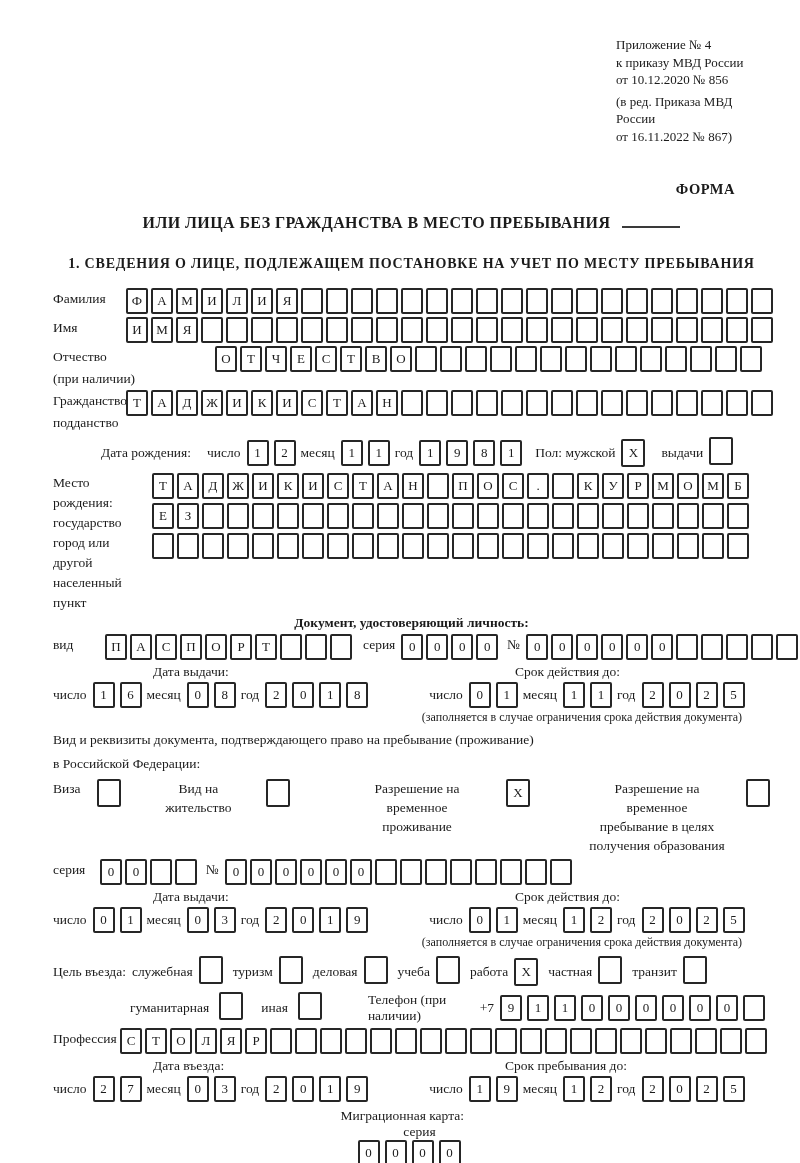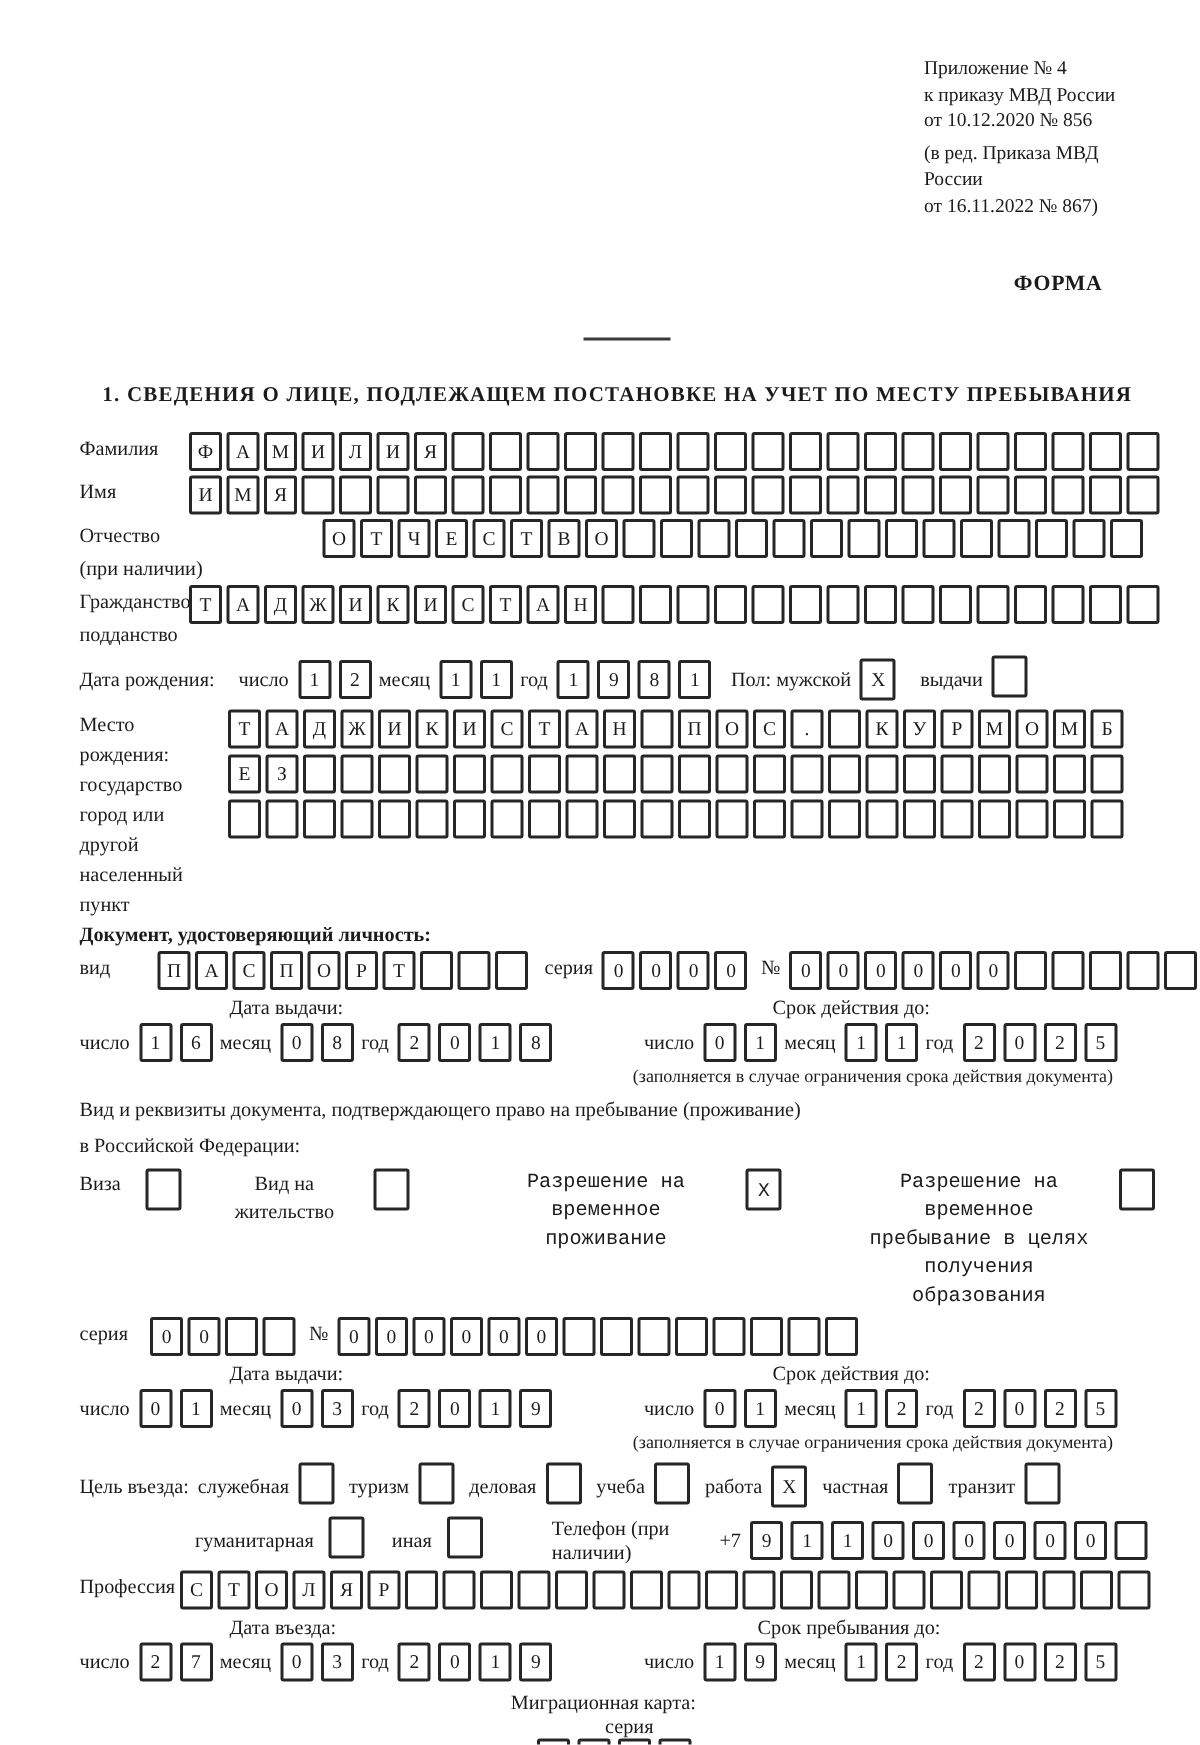"ИЛИ ЛИЦА БЕЗ ГРАЖДАНСТВА В" span { html: none -> <span>ИЛИ ЛИЦА БЕЗ ГРАЖДАНСТВА В МЕСТО ПРЕБЫВАНИЯ</span> }
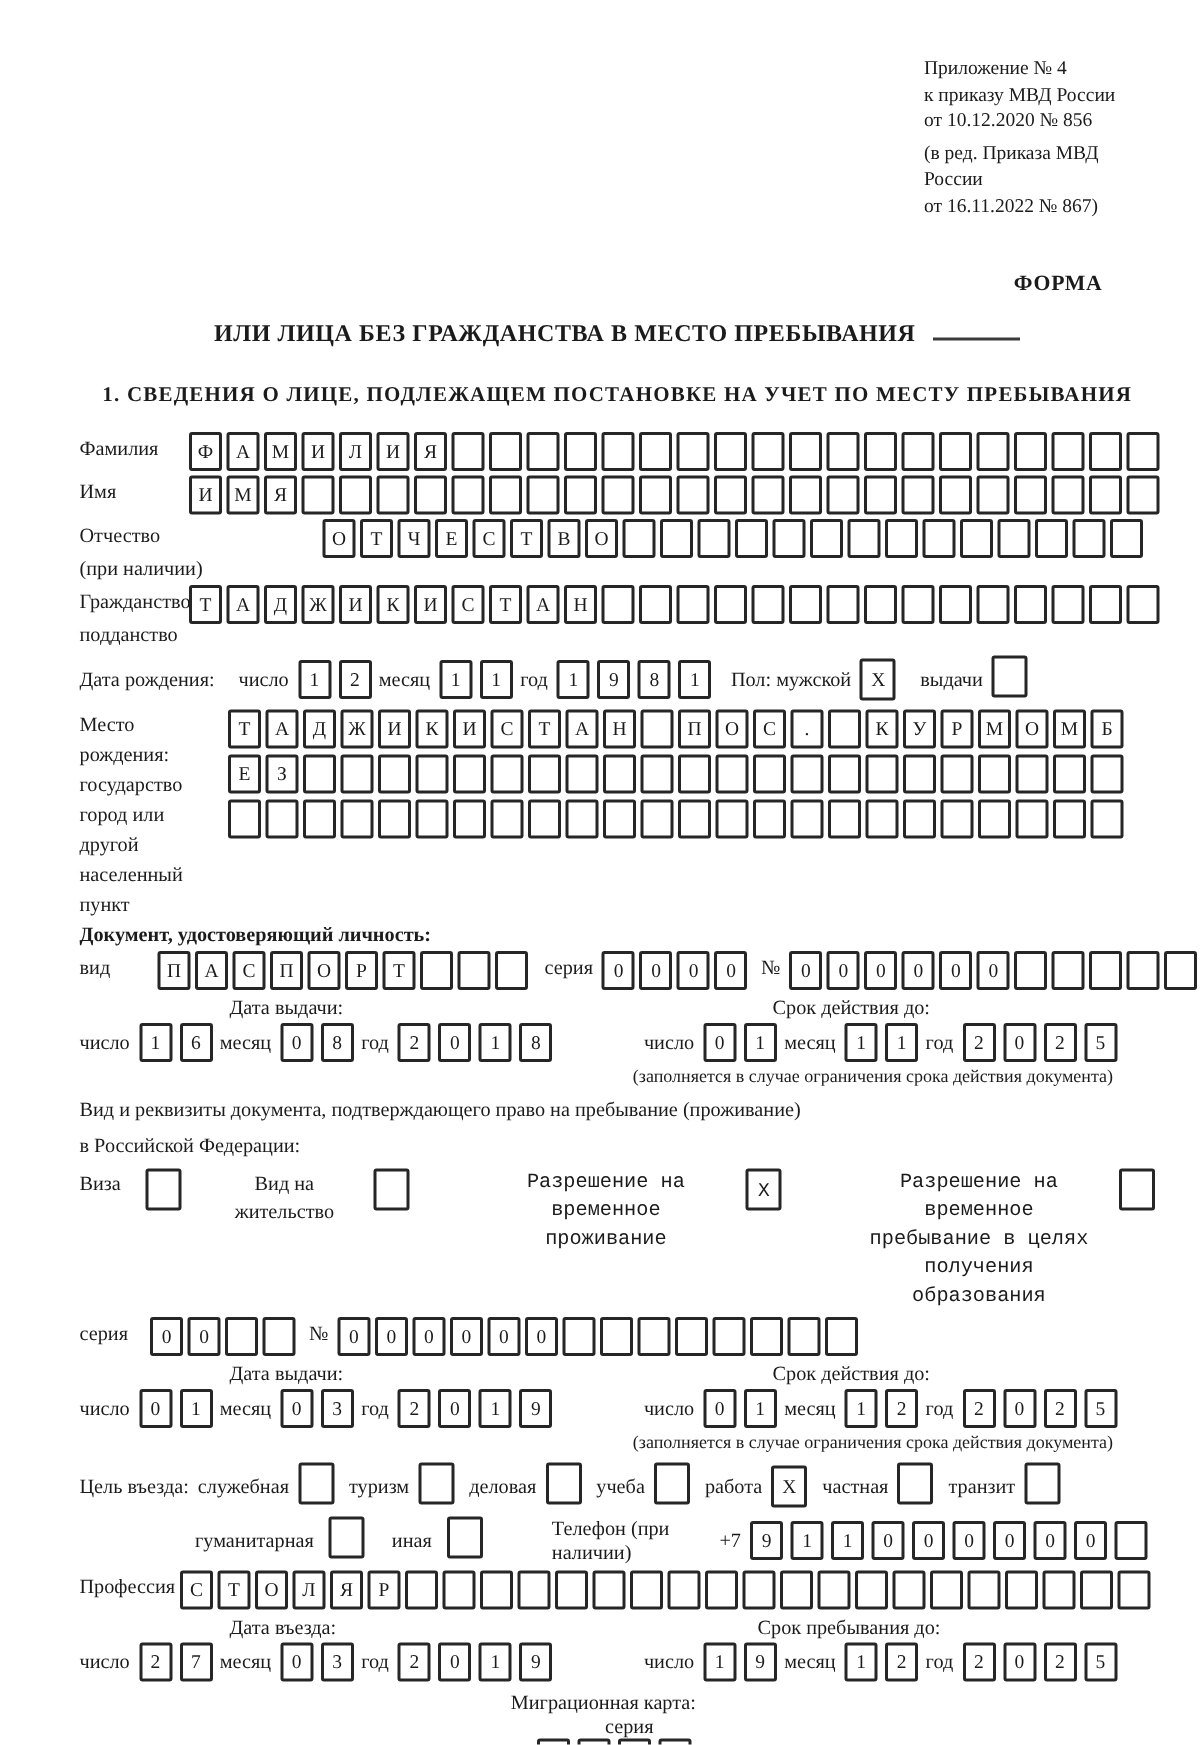"Дата рождения:" span.w { margin-left: none -> 48px }
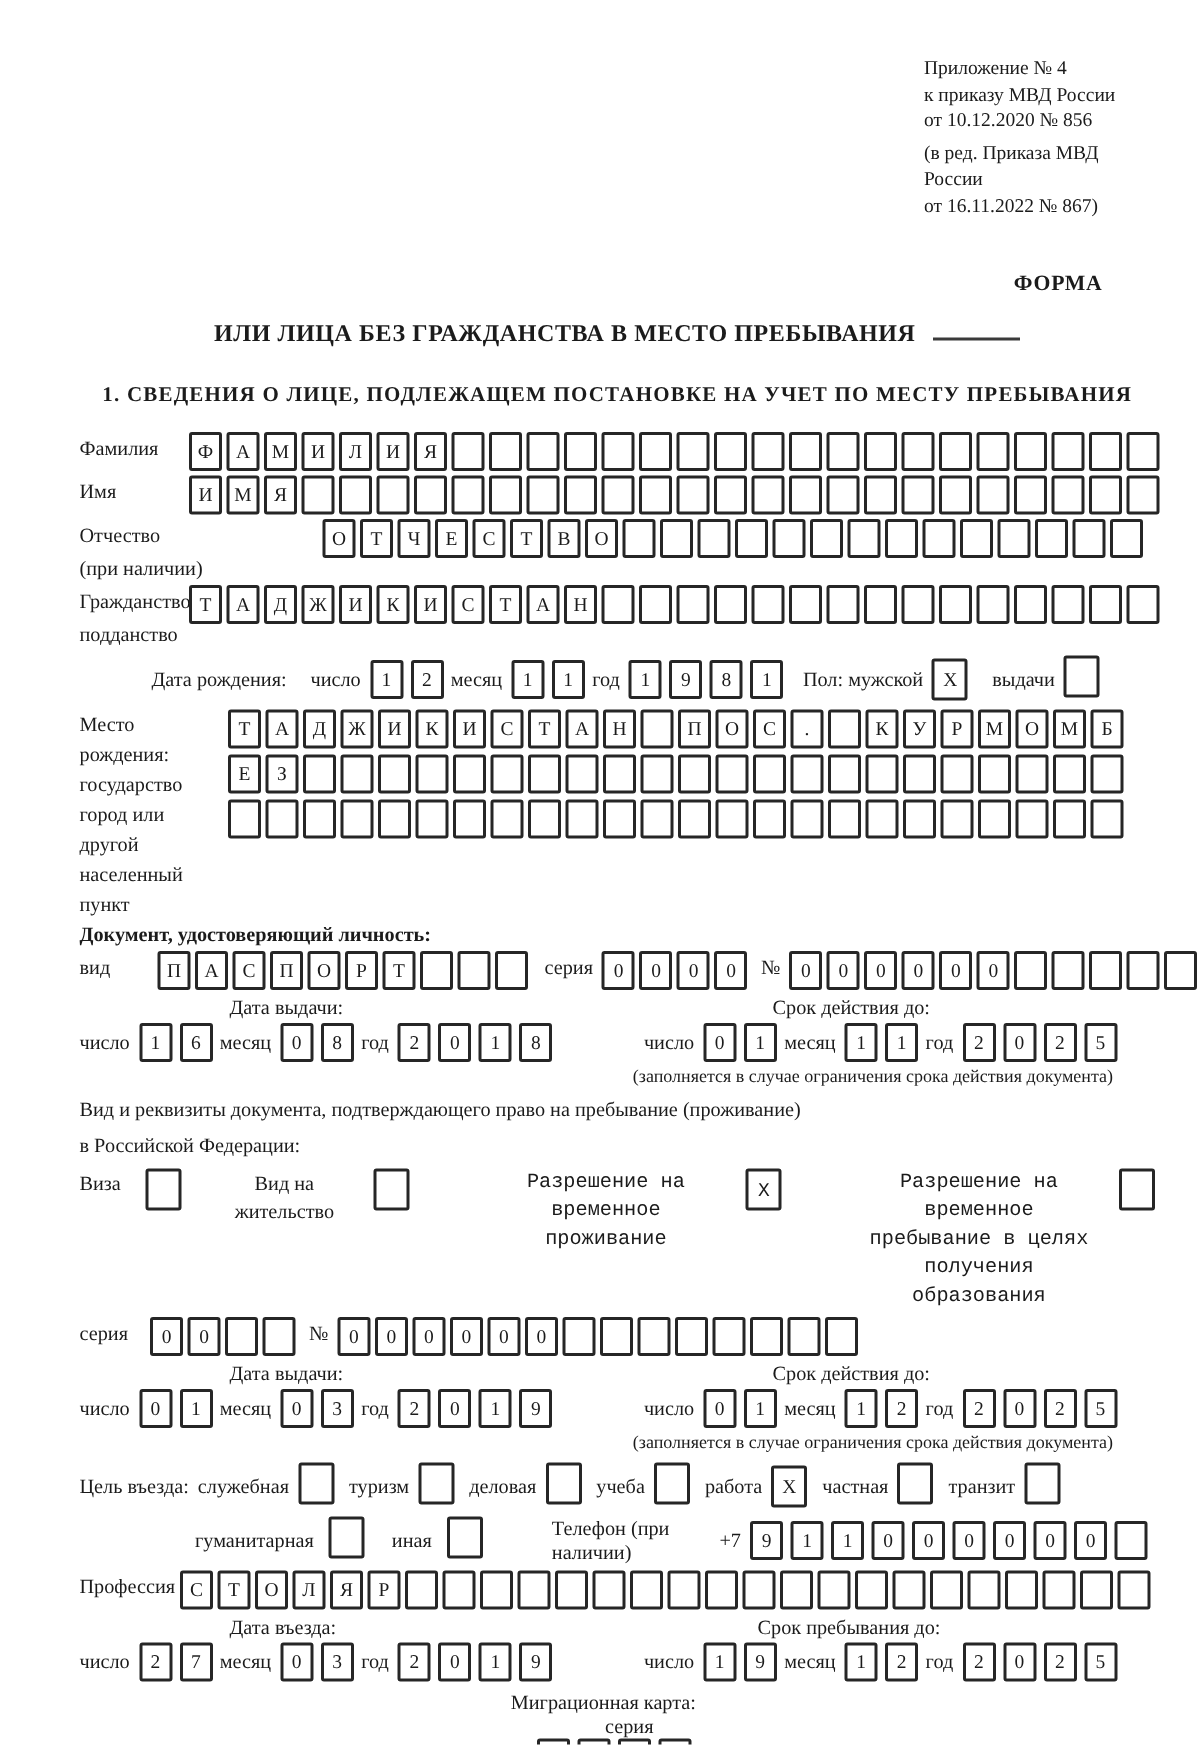"Документ, удостоверяющий личность:" .center { text-align: left -> center }
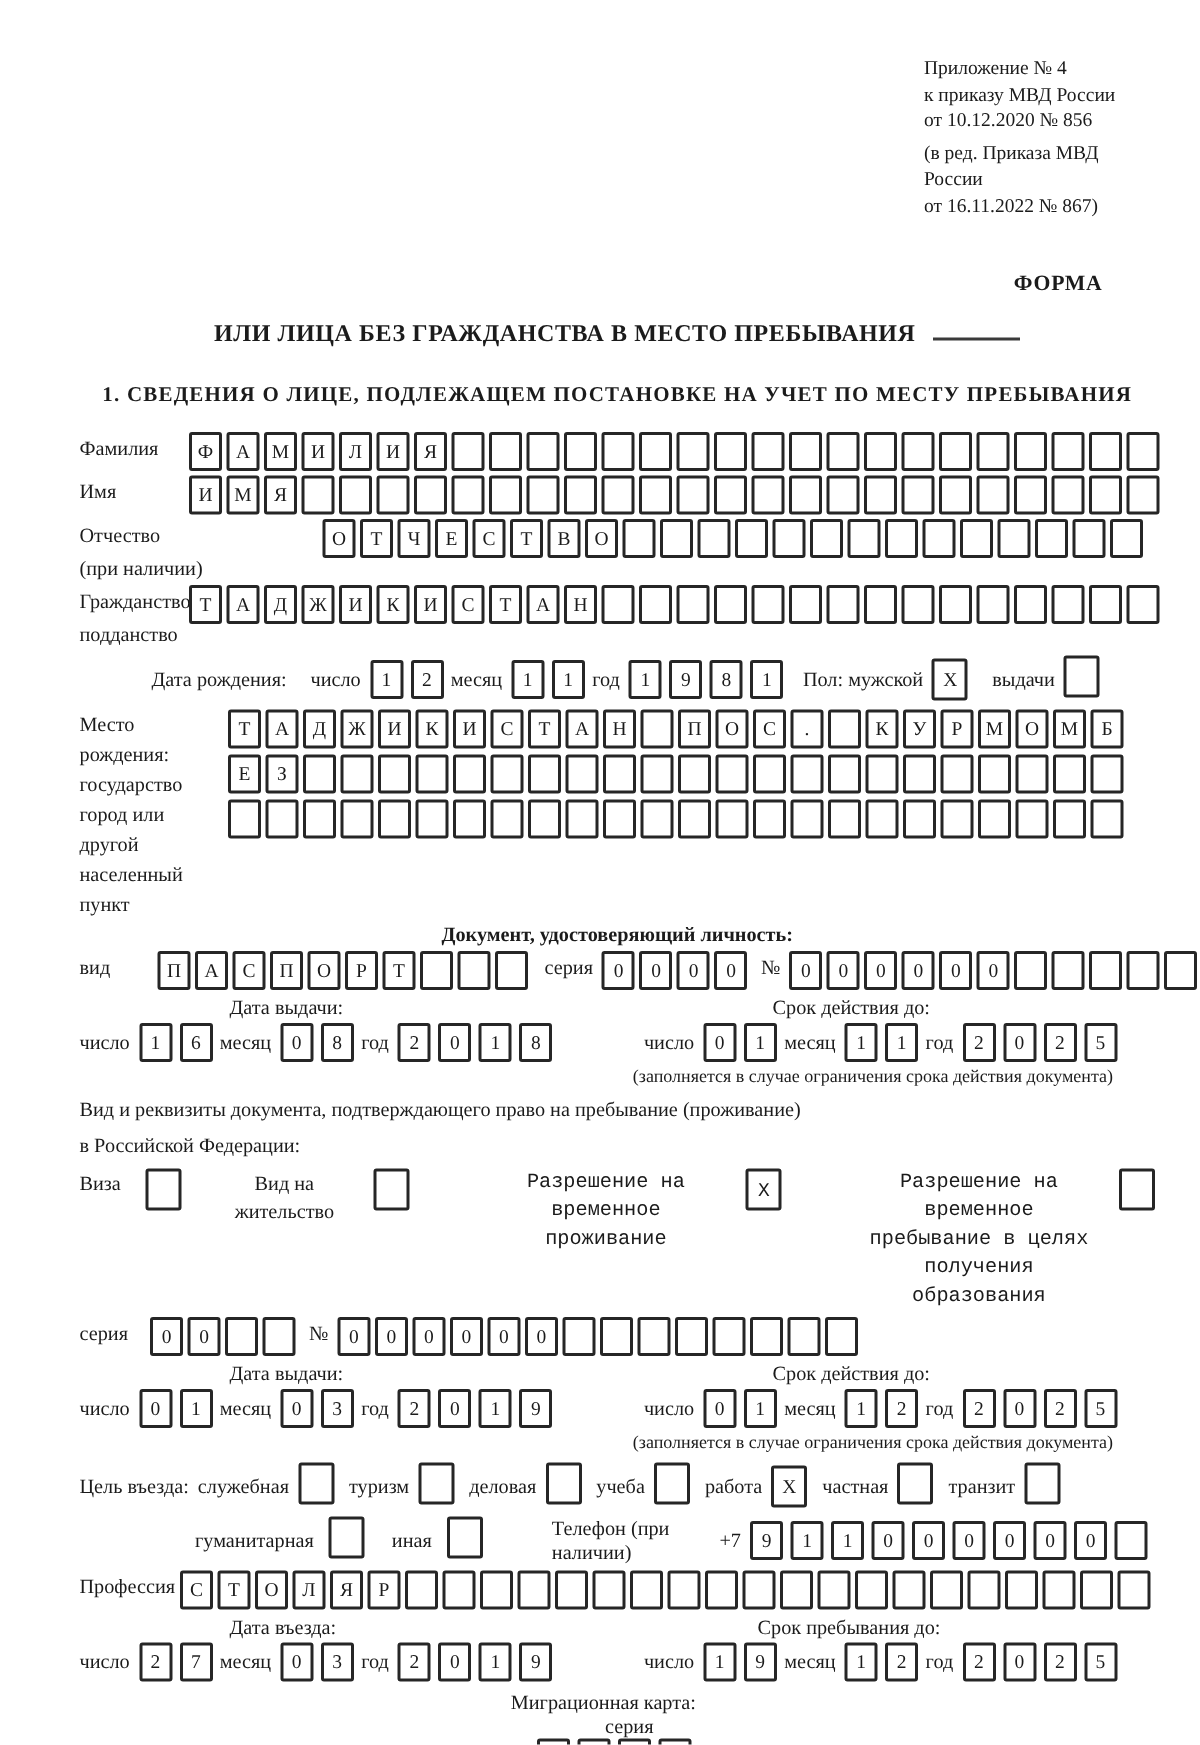"Разрешение на временное" .g40 { font-family: Liberation Mono, monospace -> none }
